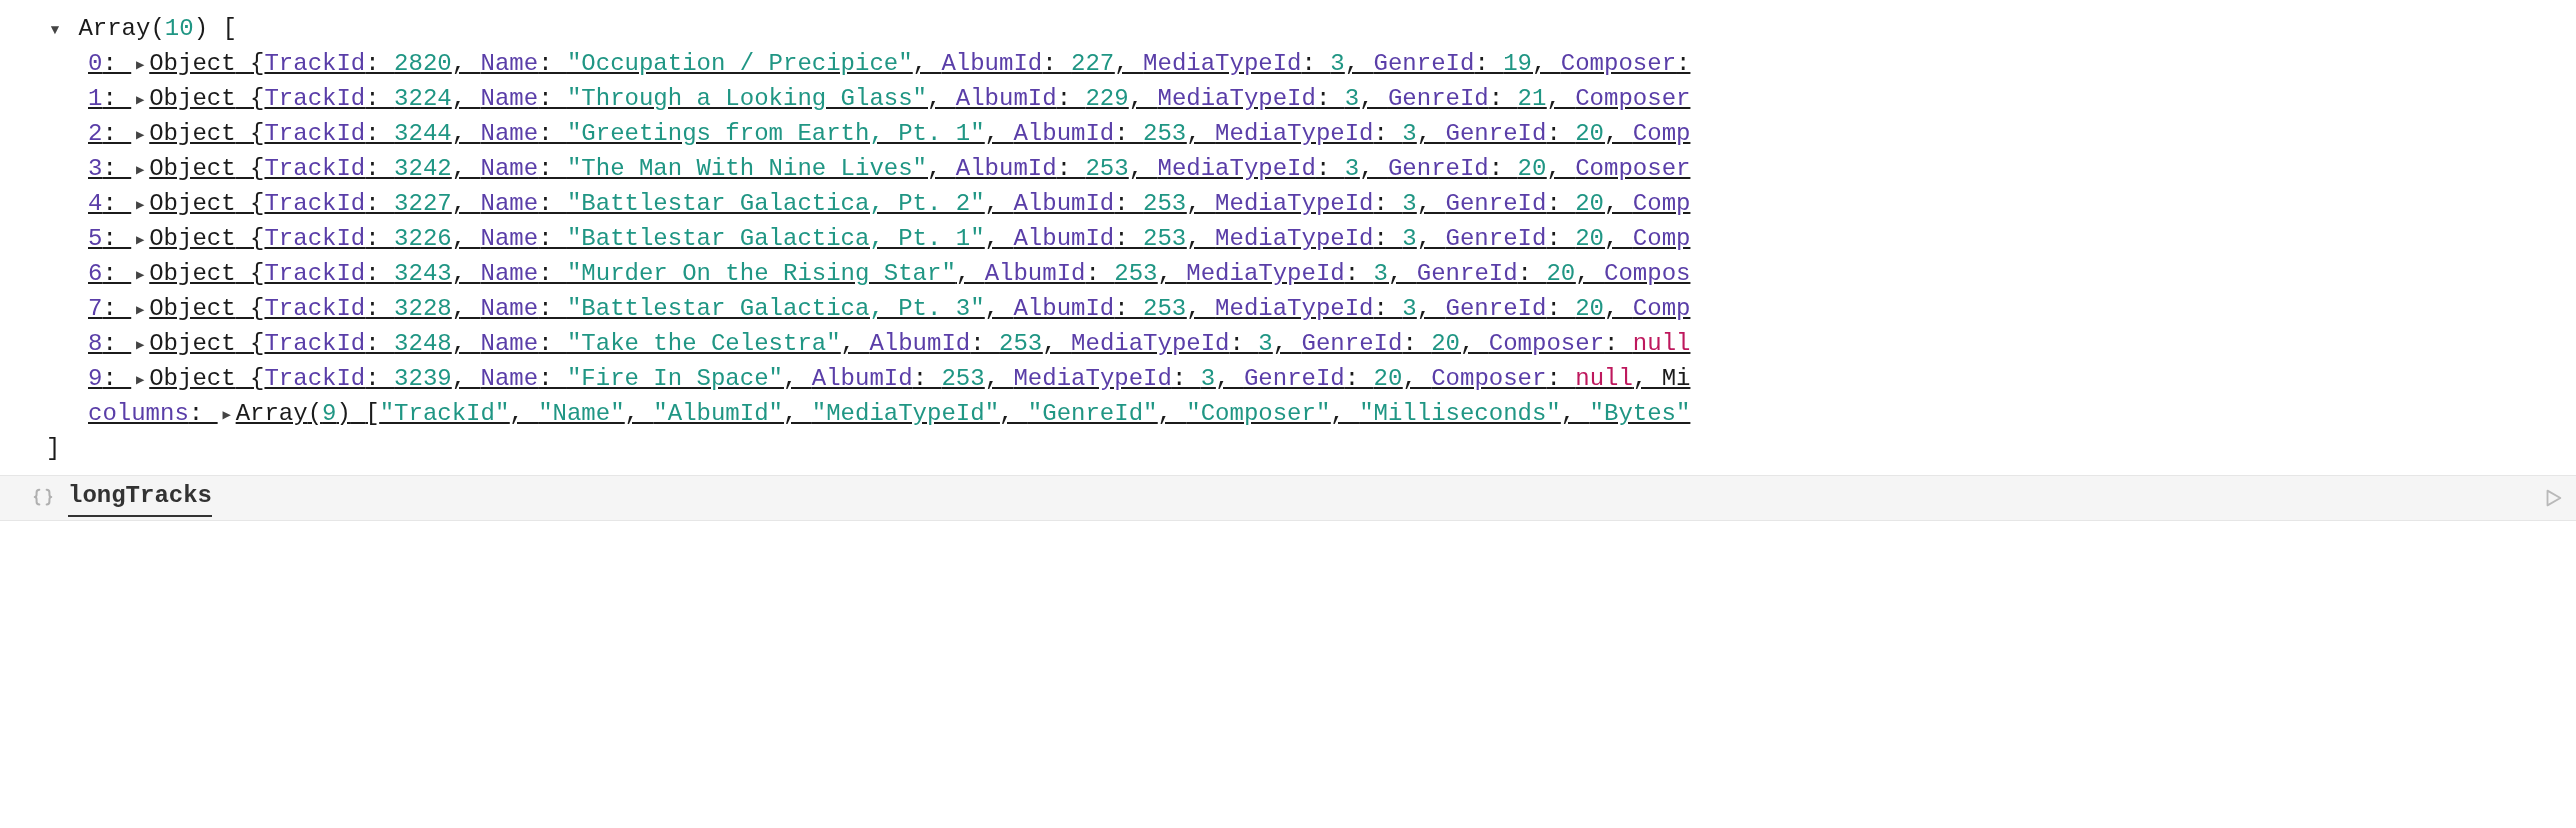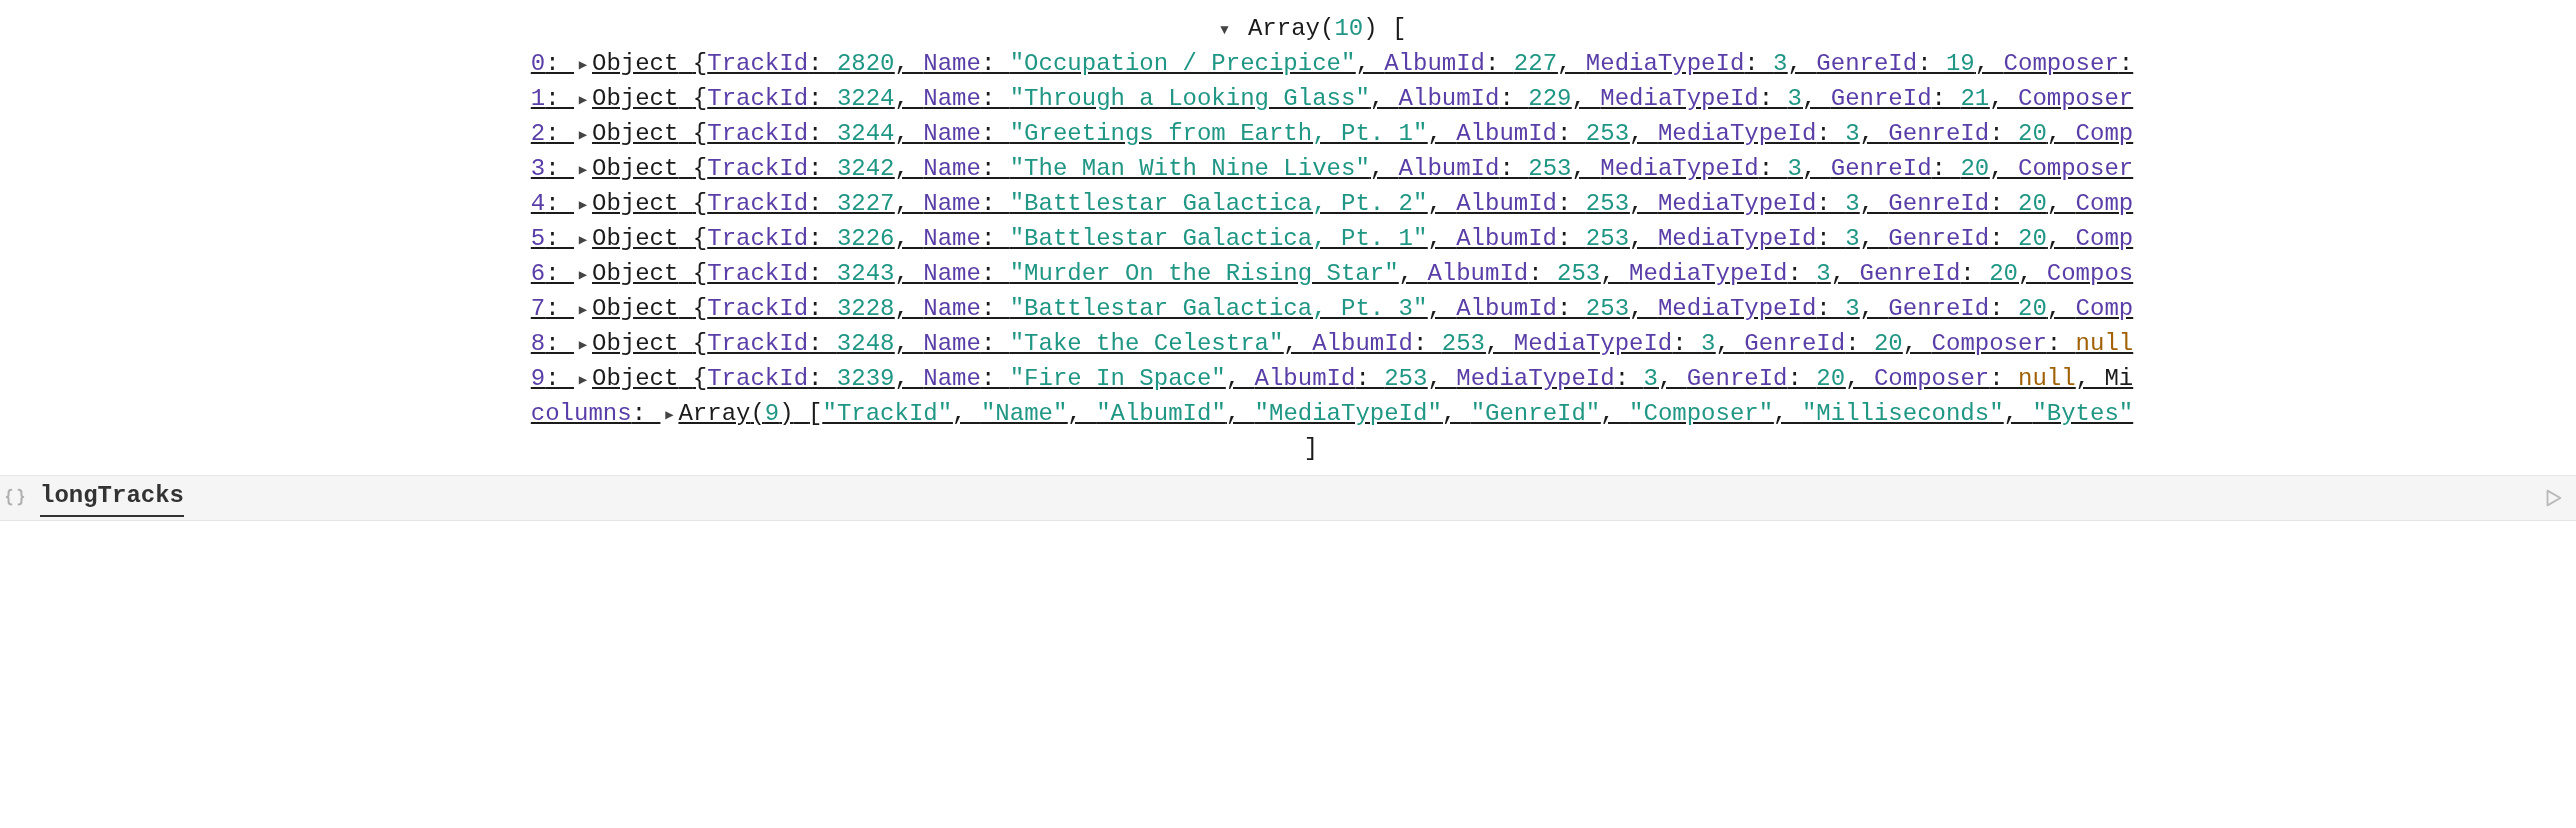"Array(10) [" .output { text-align: center -> none }
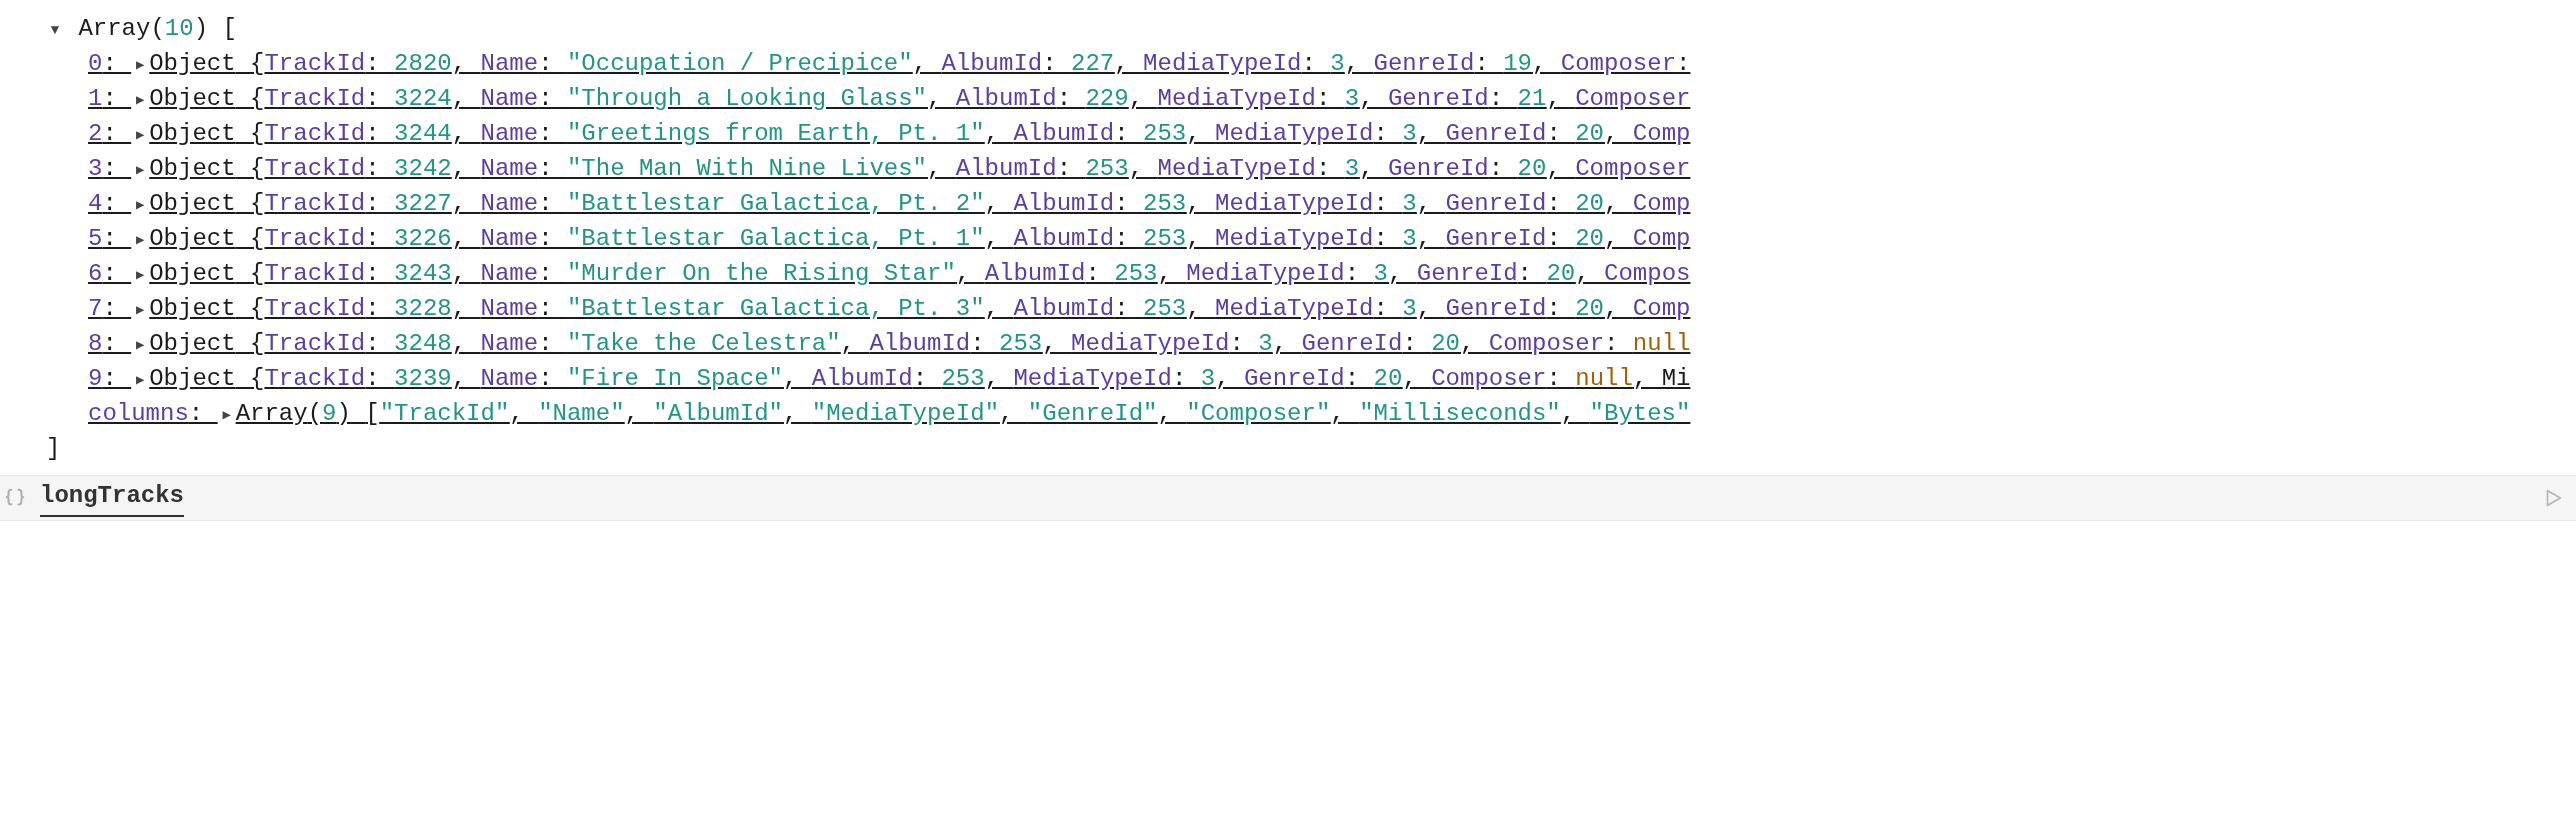"null" .nullv { color: #a16207 -> #be185d }
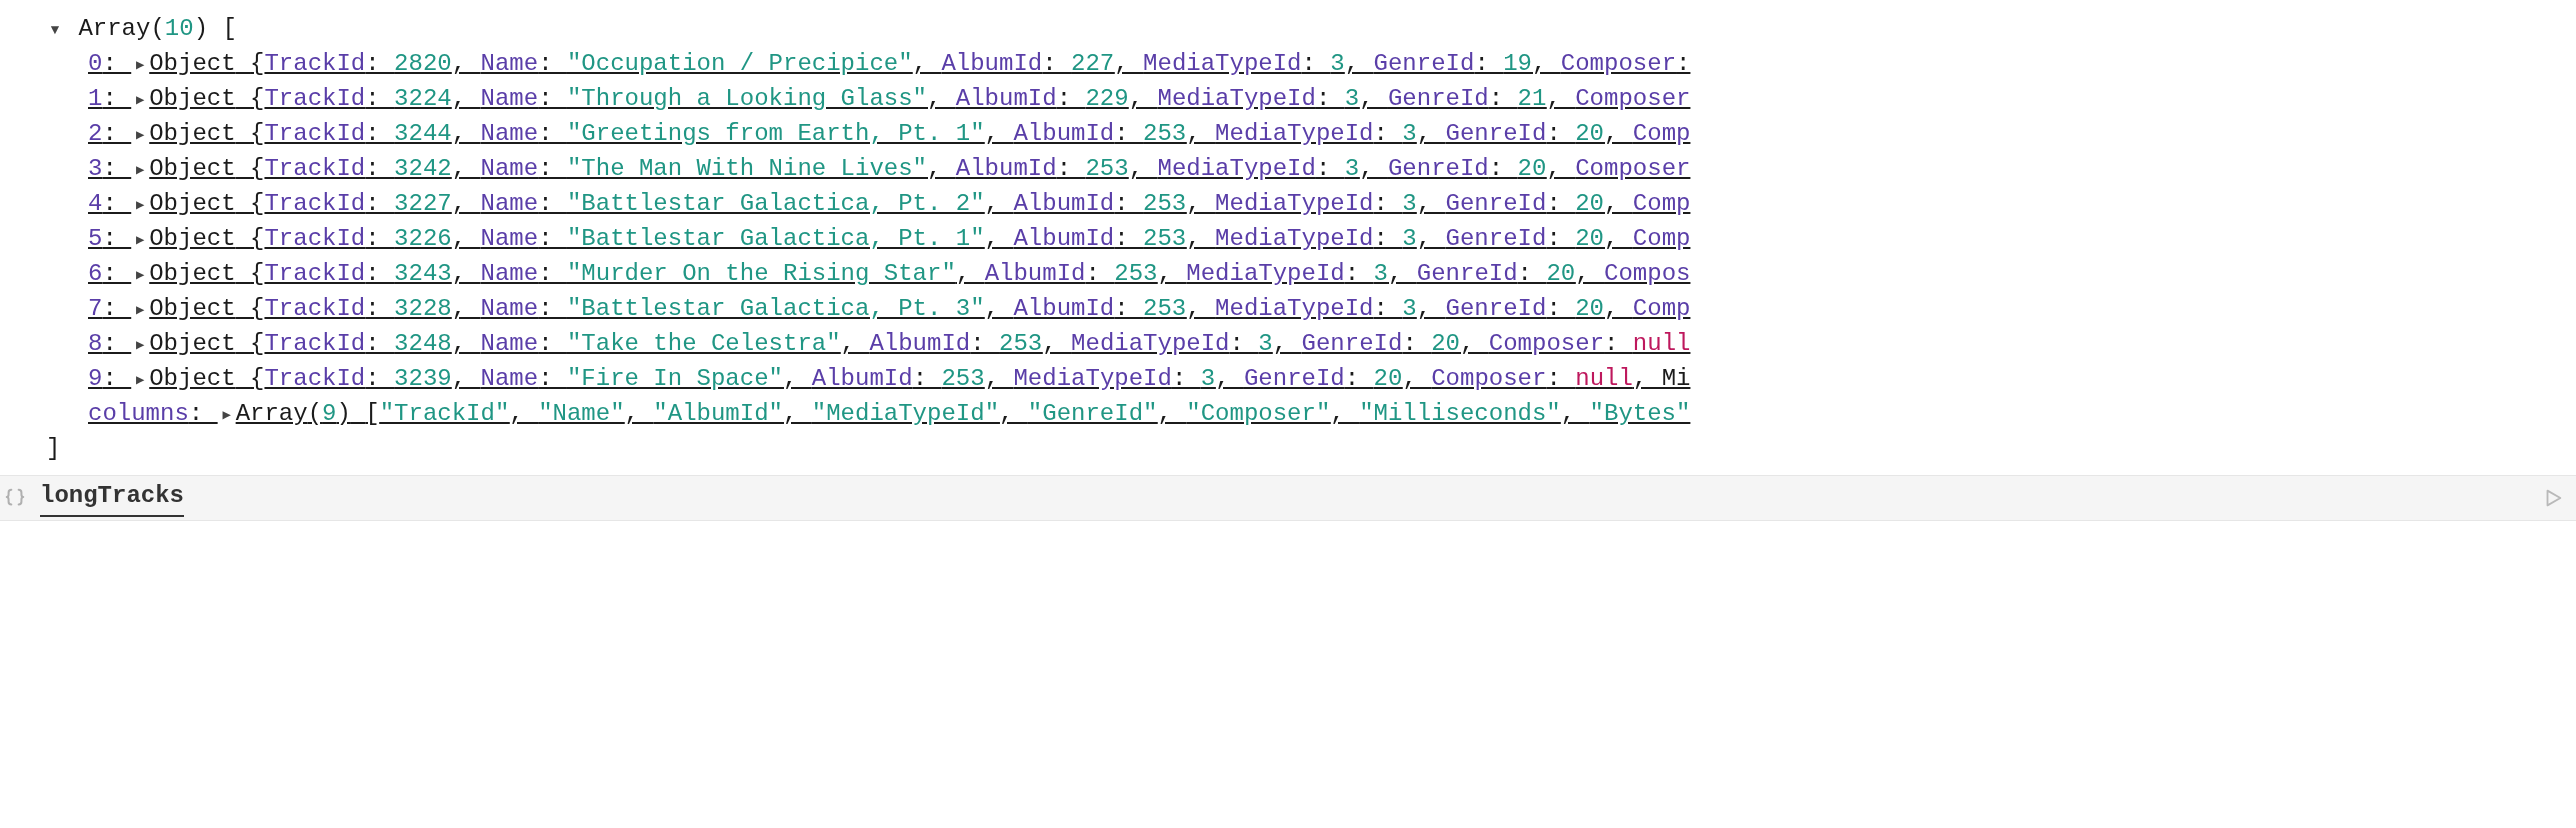"longTracks" .input-cell { padding: 3px 12px 3px 4px -> 3px 12px 3px 32px }
